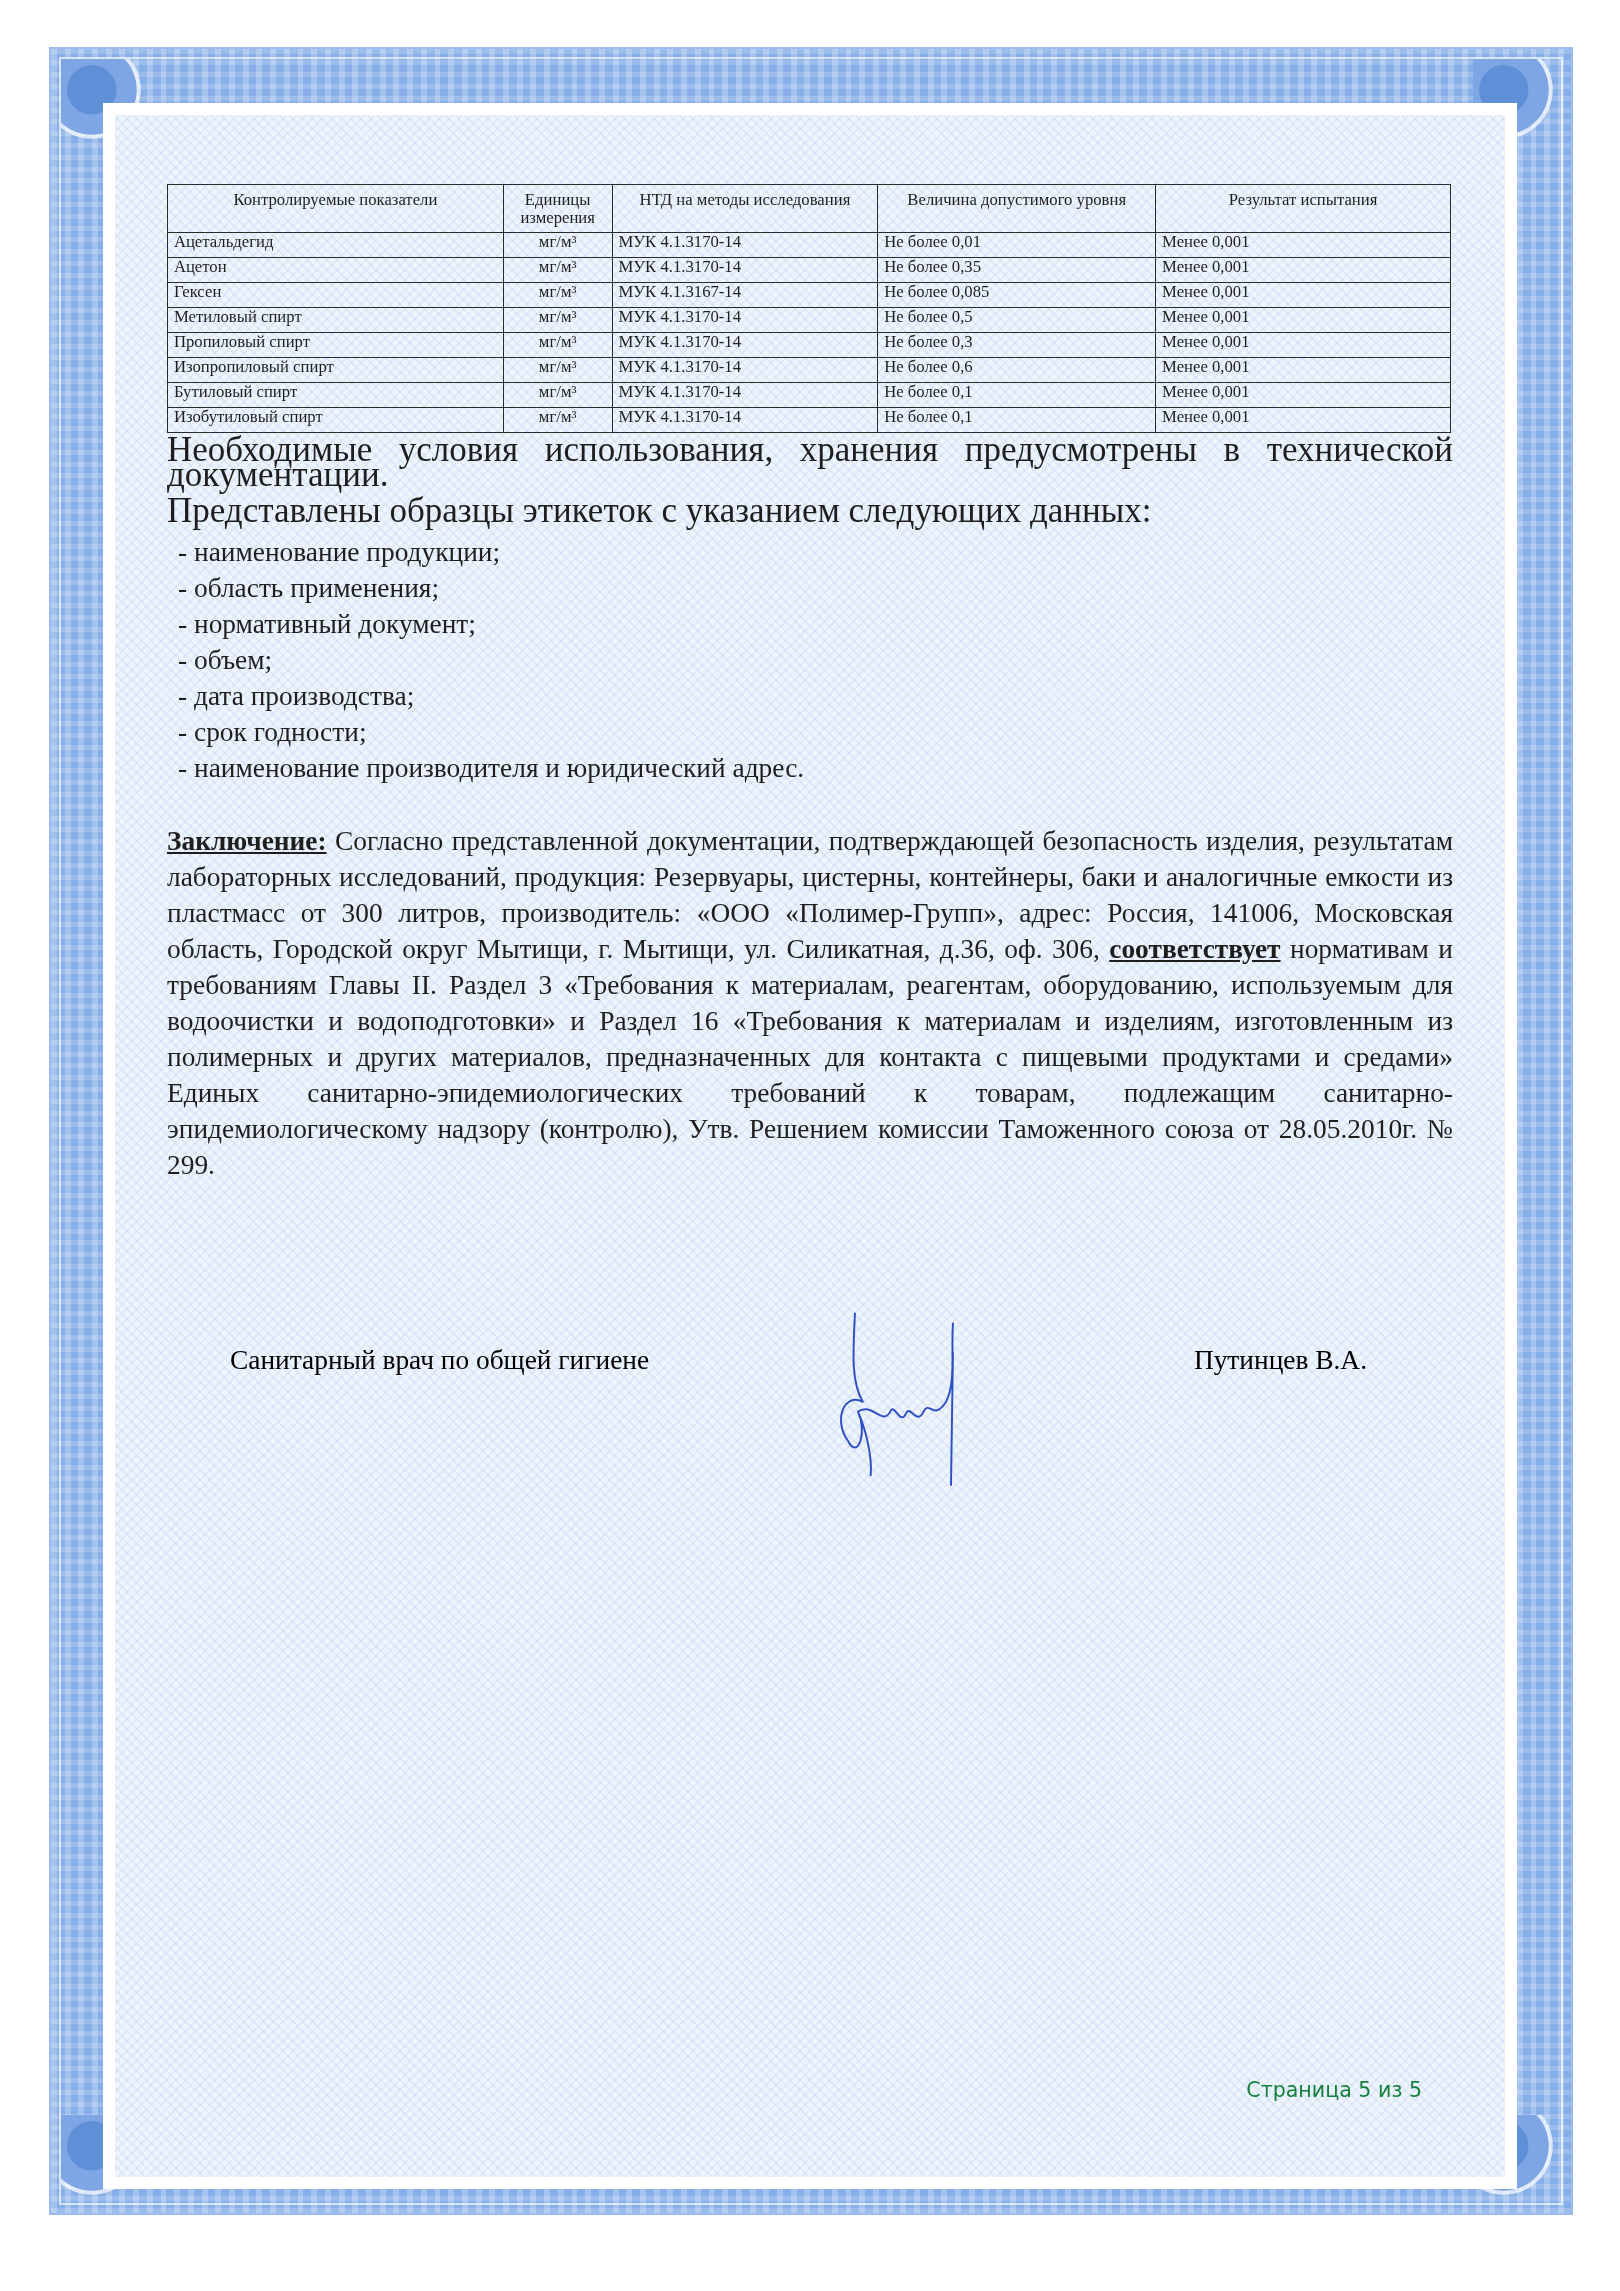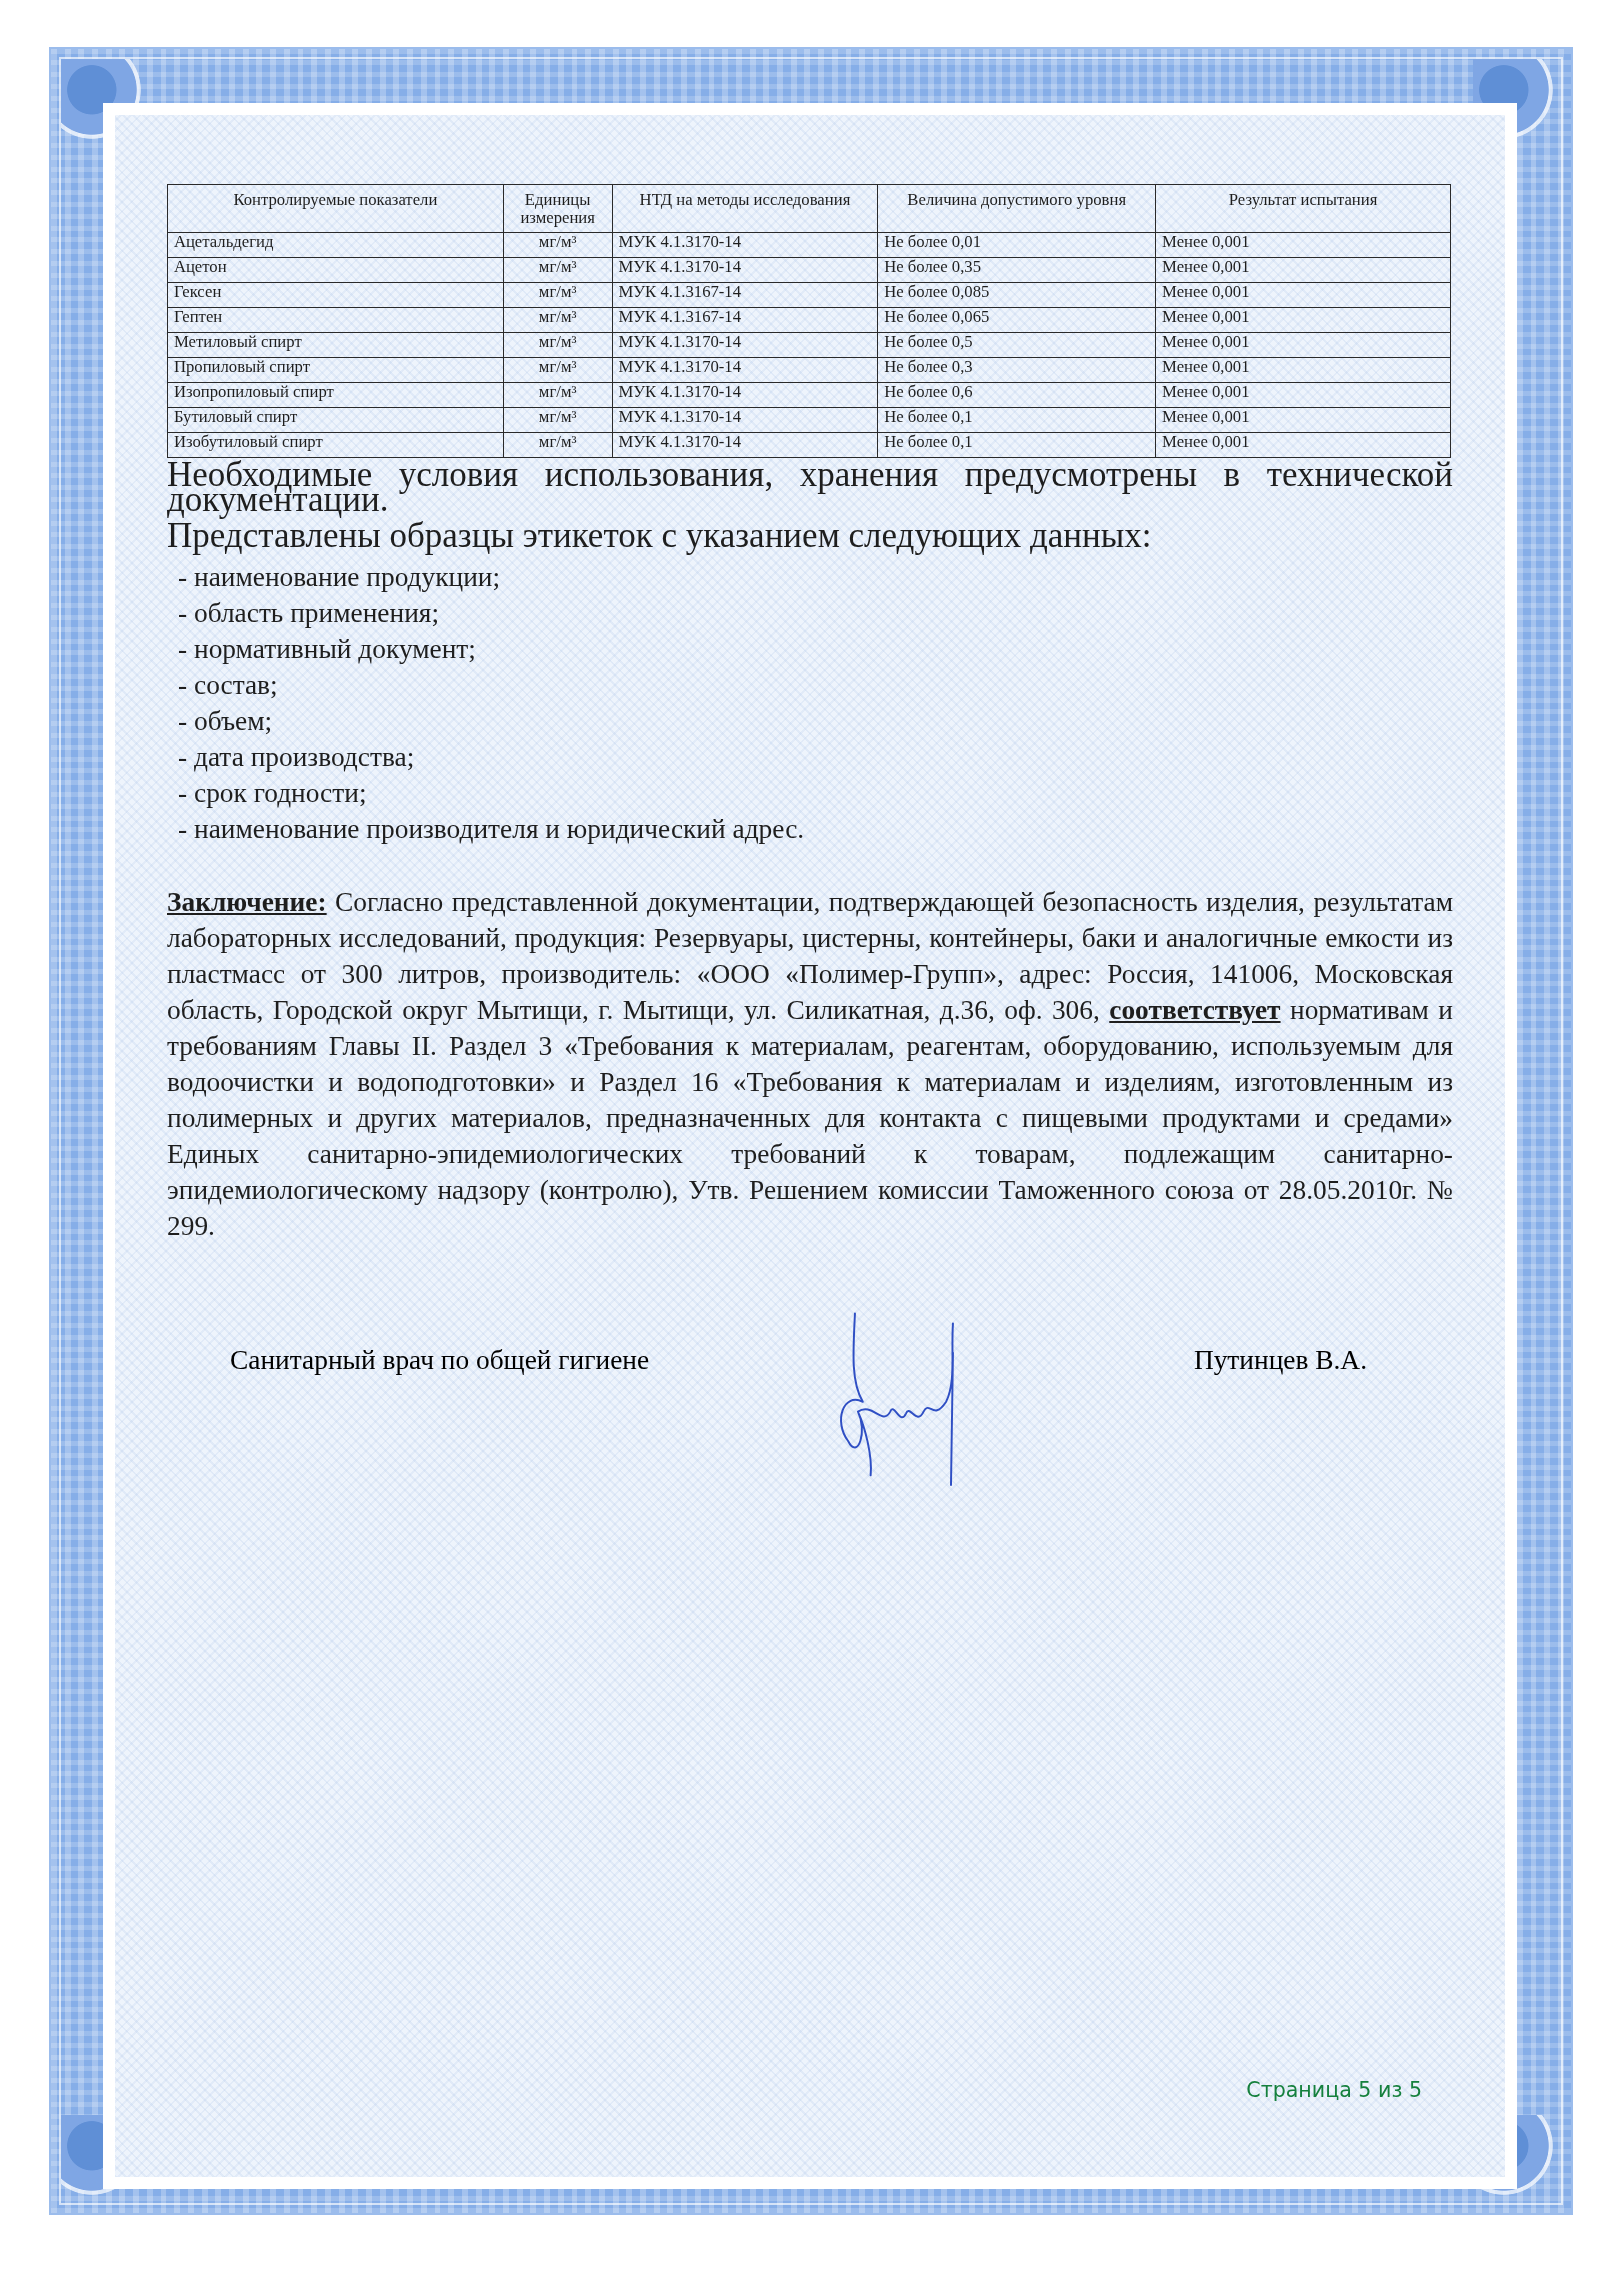"Гептен" tr { html: <tr> <td>Гептен</td> <td>мг/м³</td> <td>МУК 4.1.3167-14</td> <td>Не более 0,065</td> <td>Менее 0,001</td> </tr> -> none }
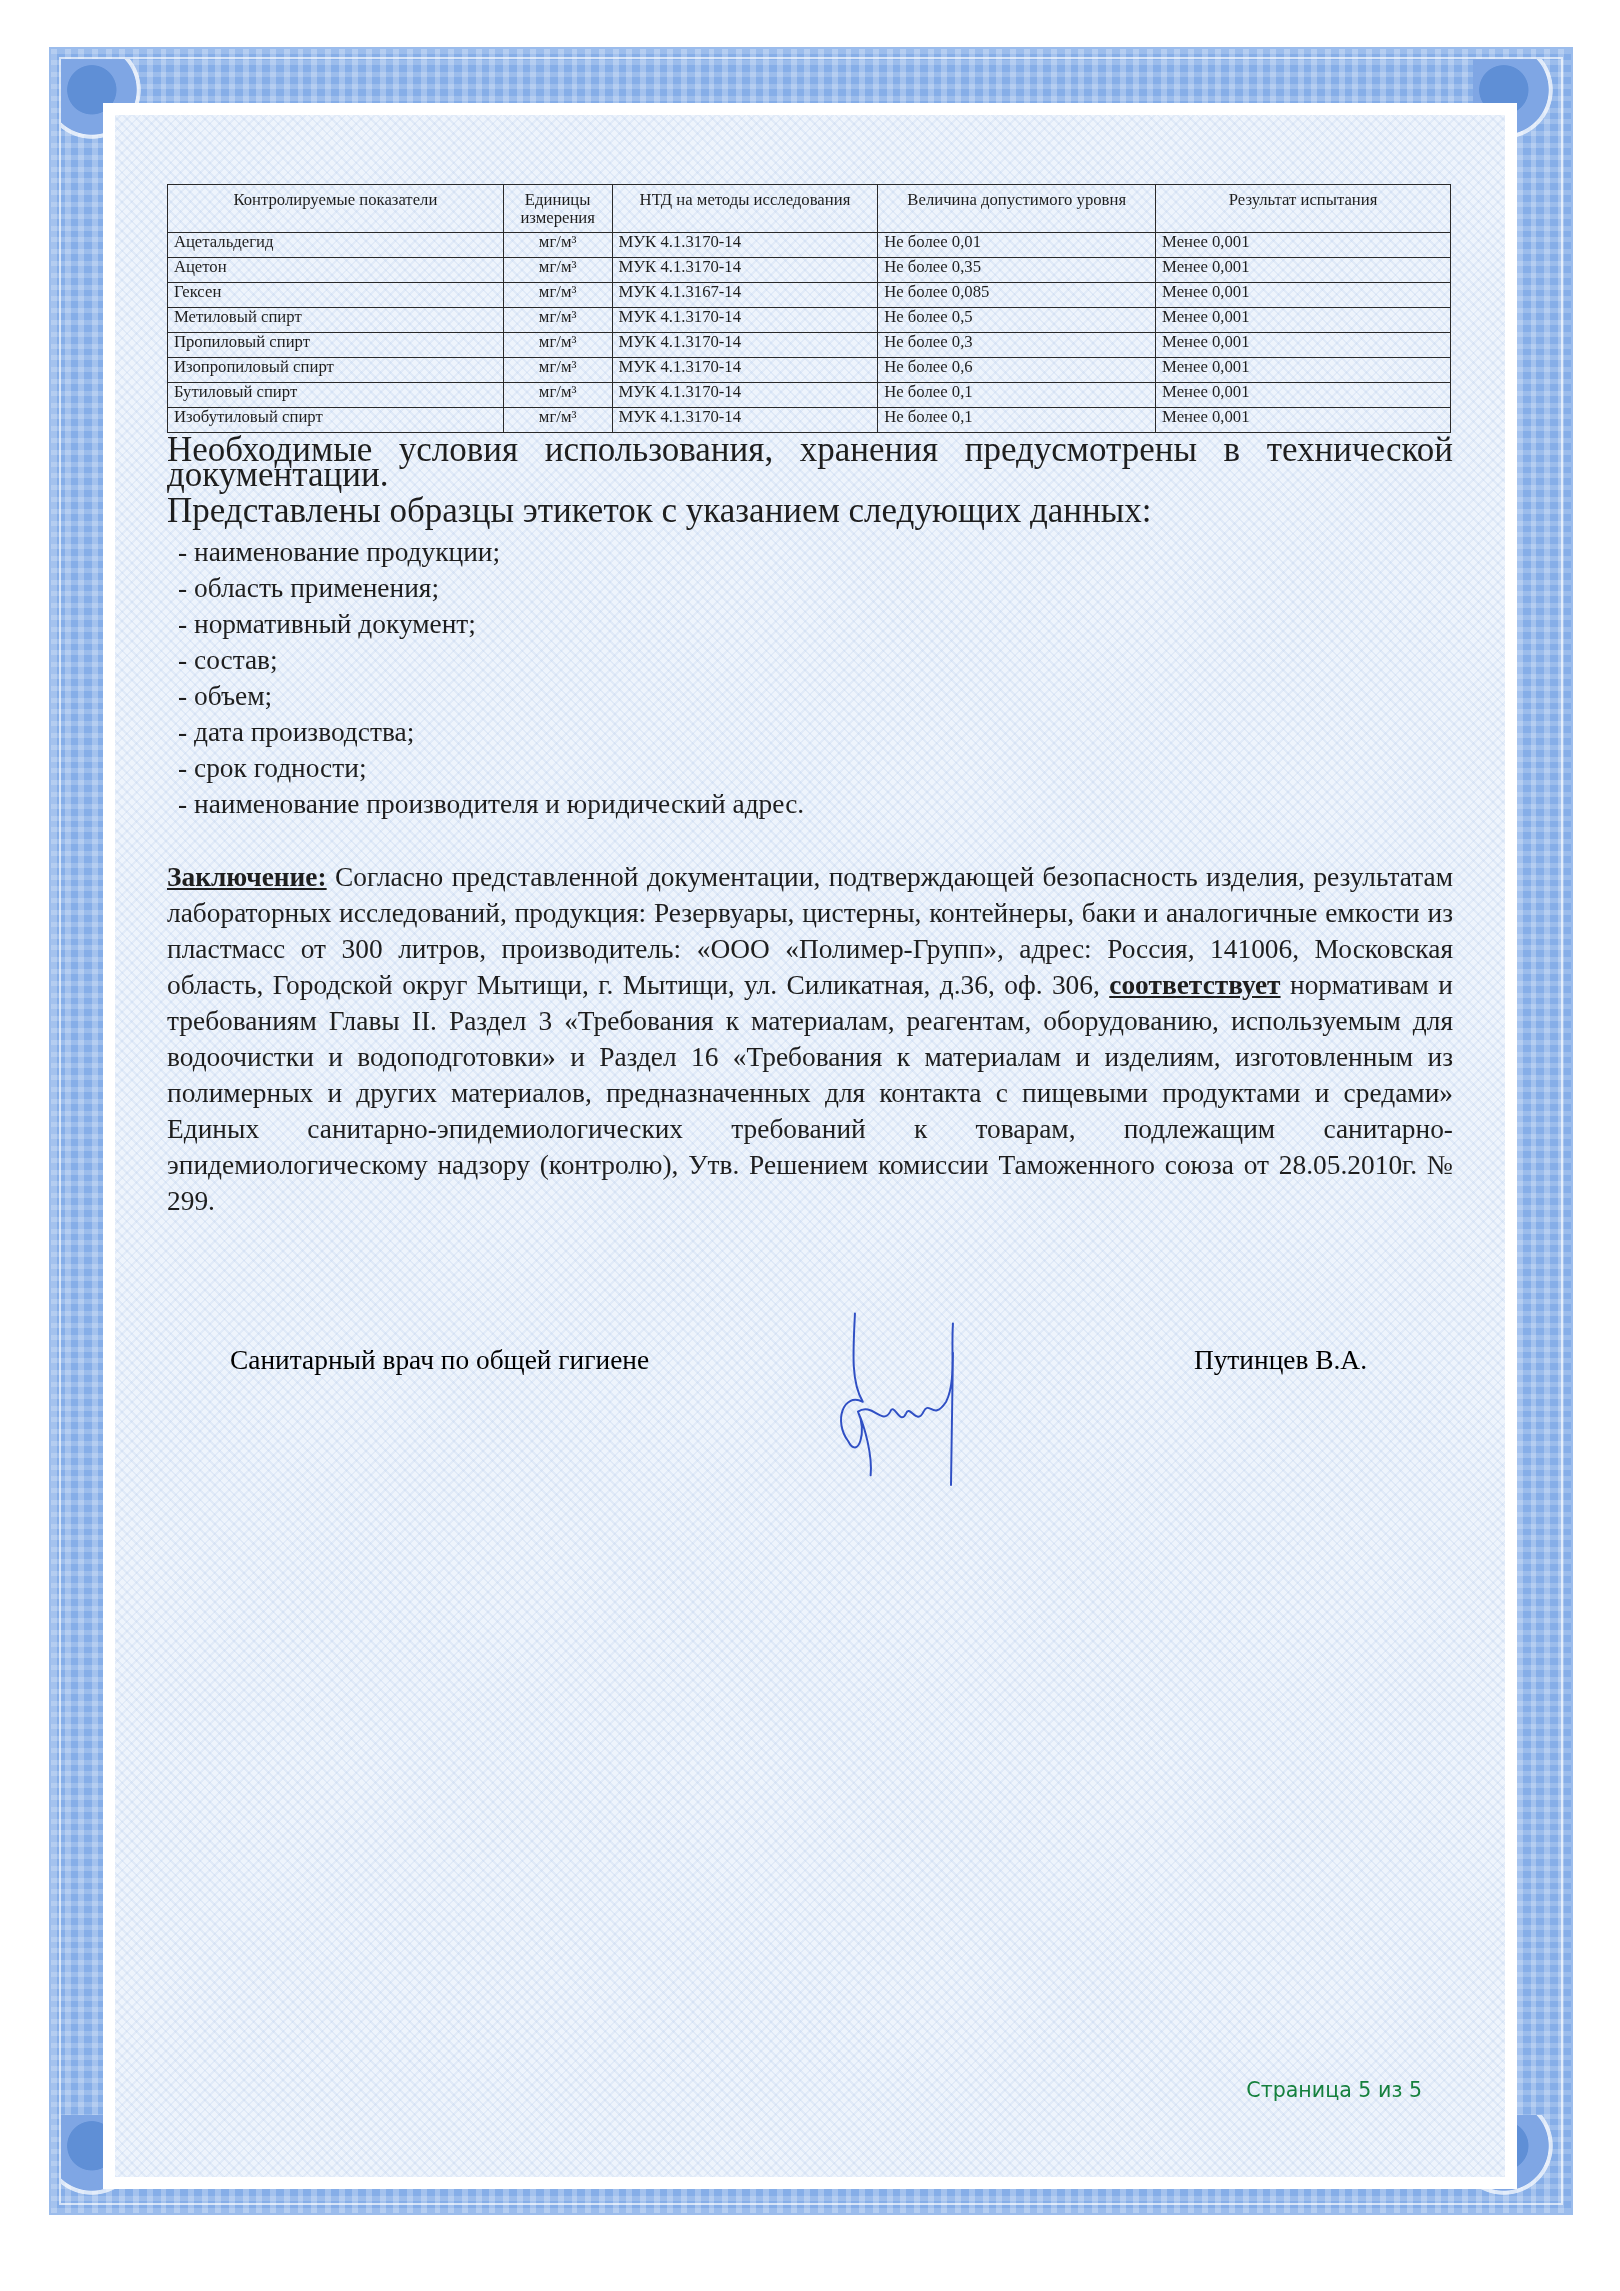"- состав;" li { html: <li>- состав;</li> -> none }
